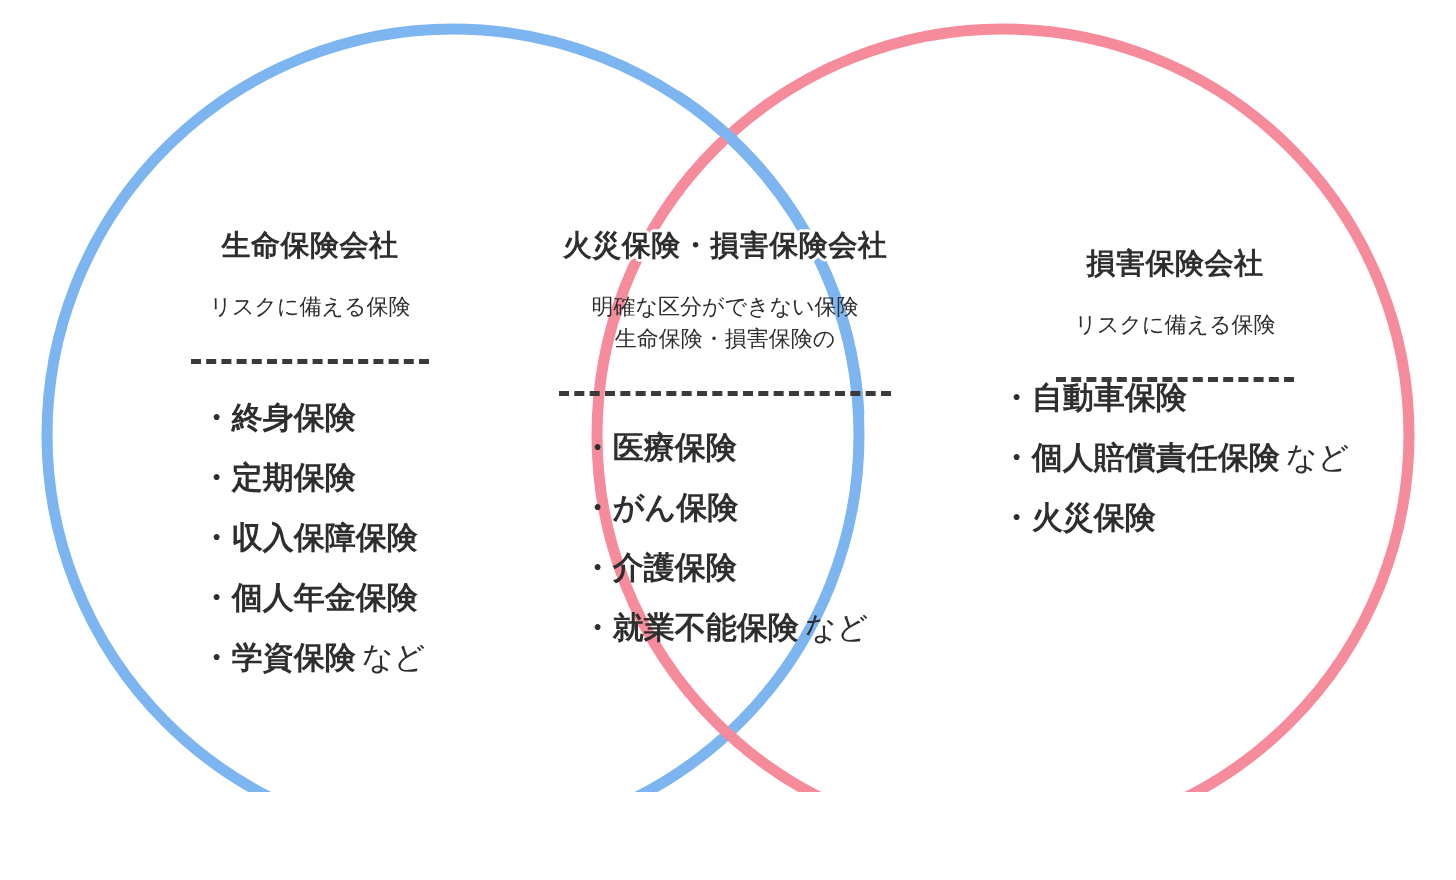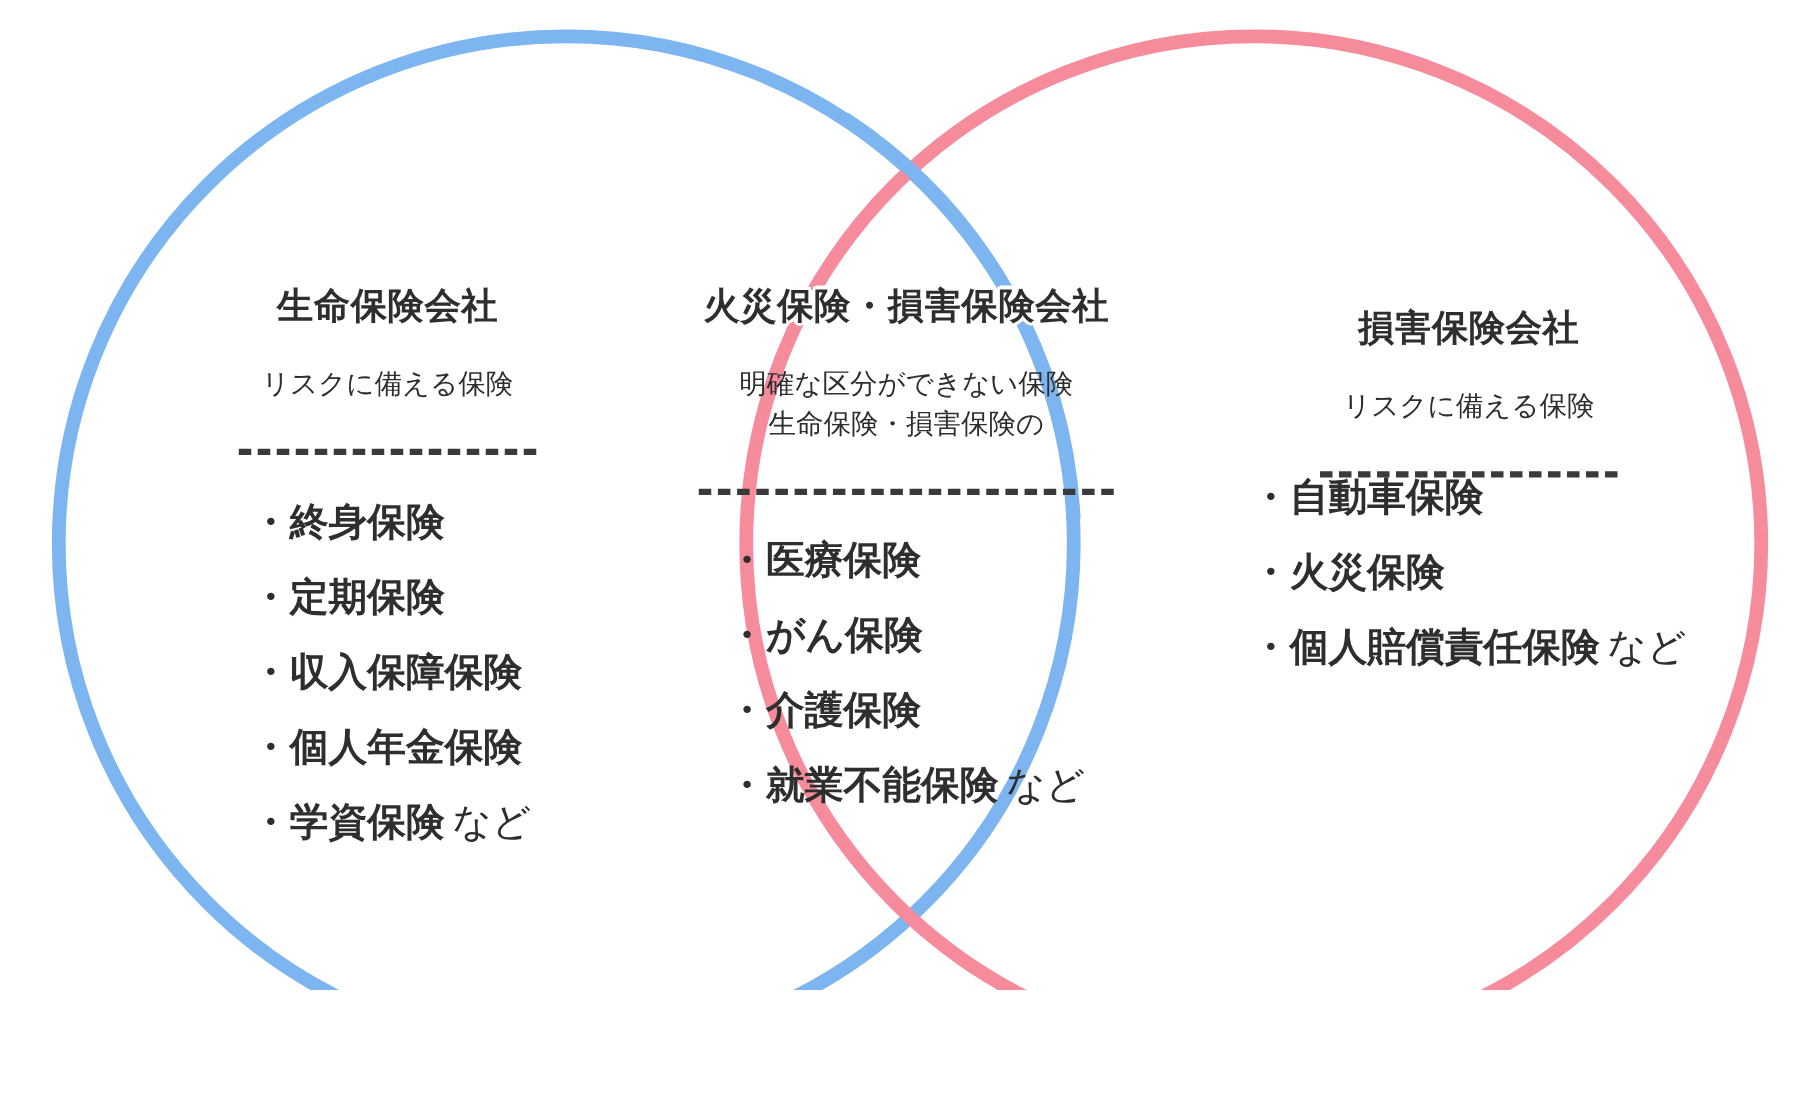"・火災保険" li { order: before "・個人賠償責任保険 など" -> after "・個人賠償責任保険 など" }
